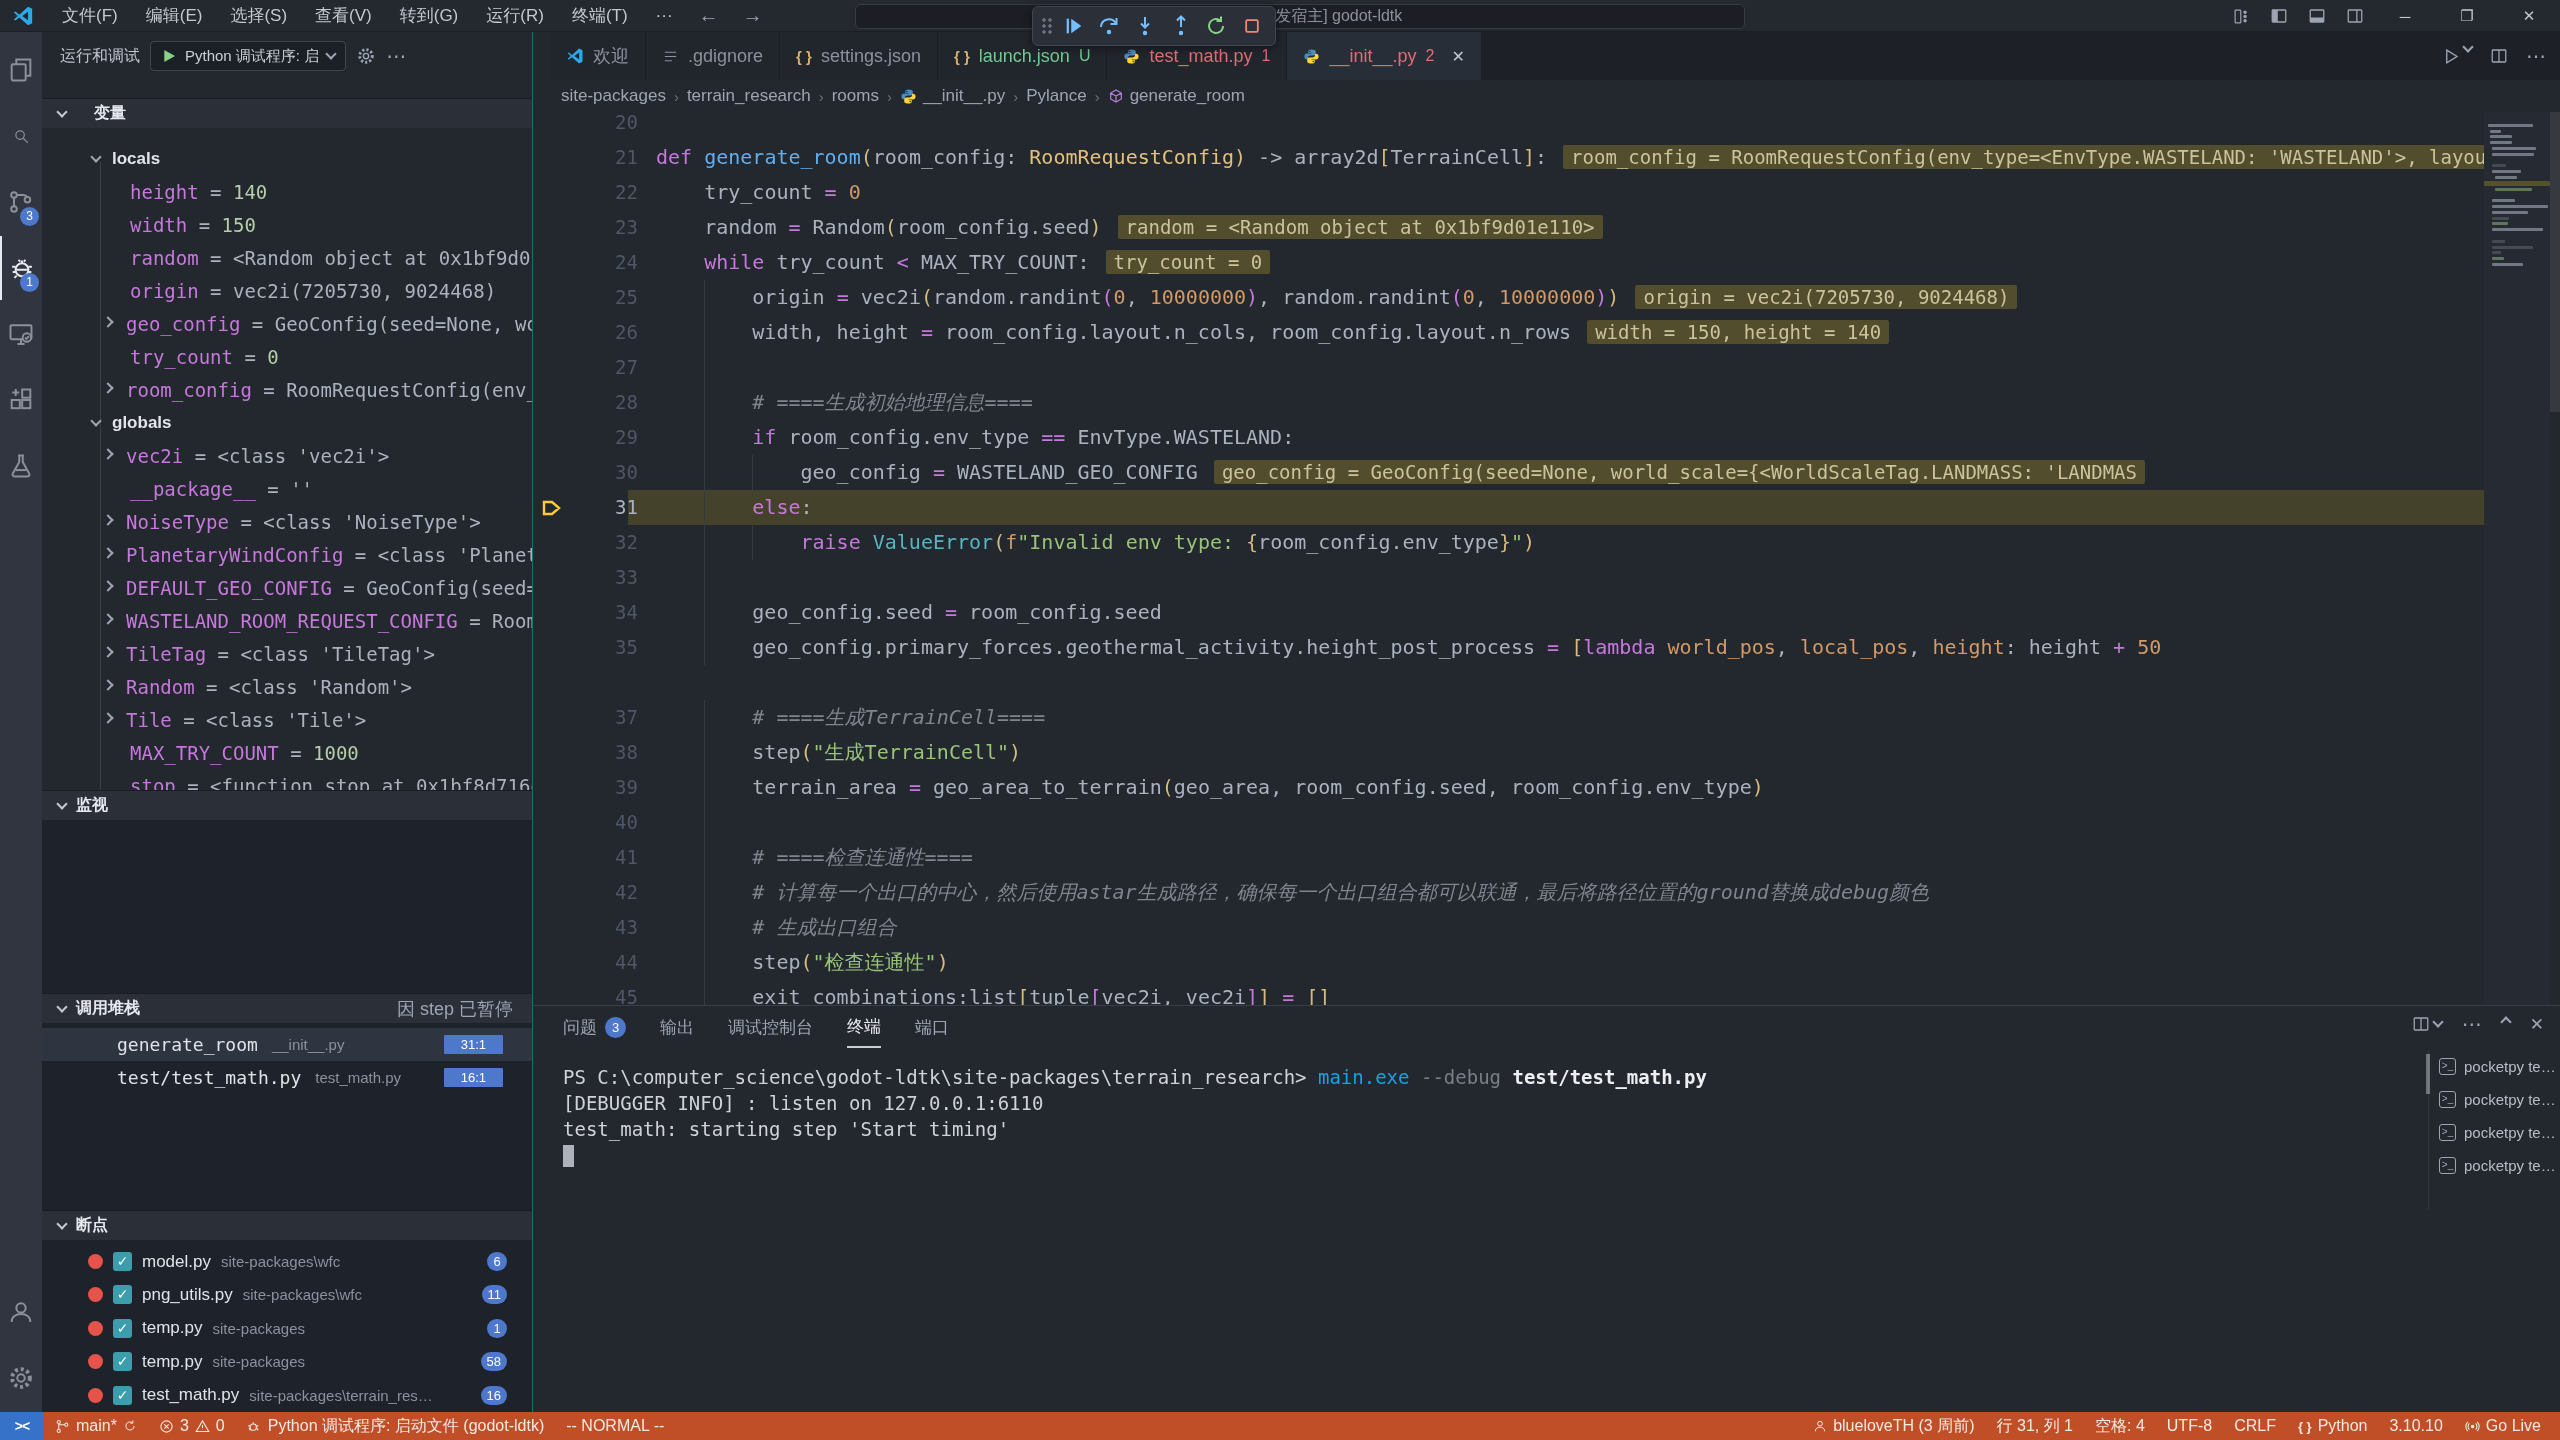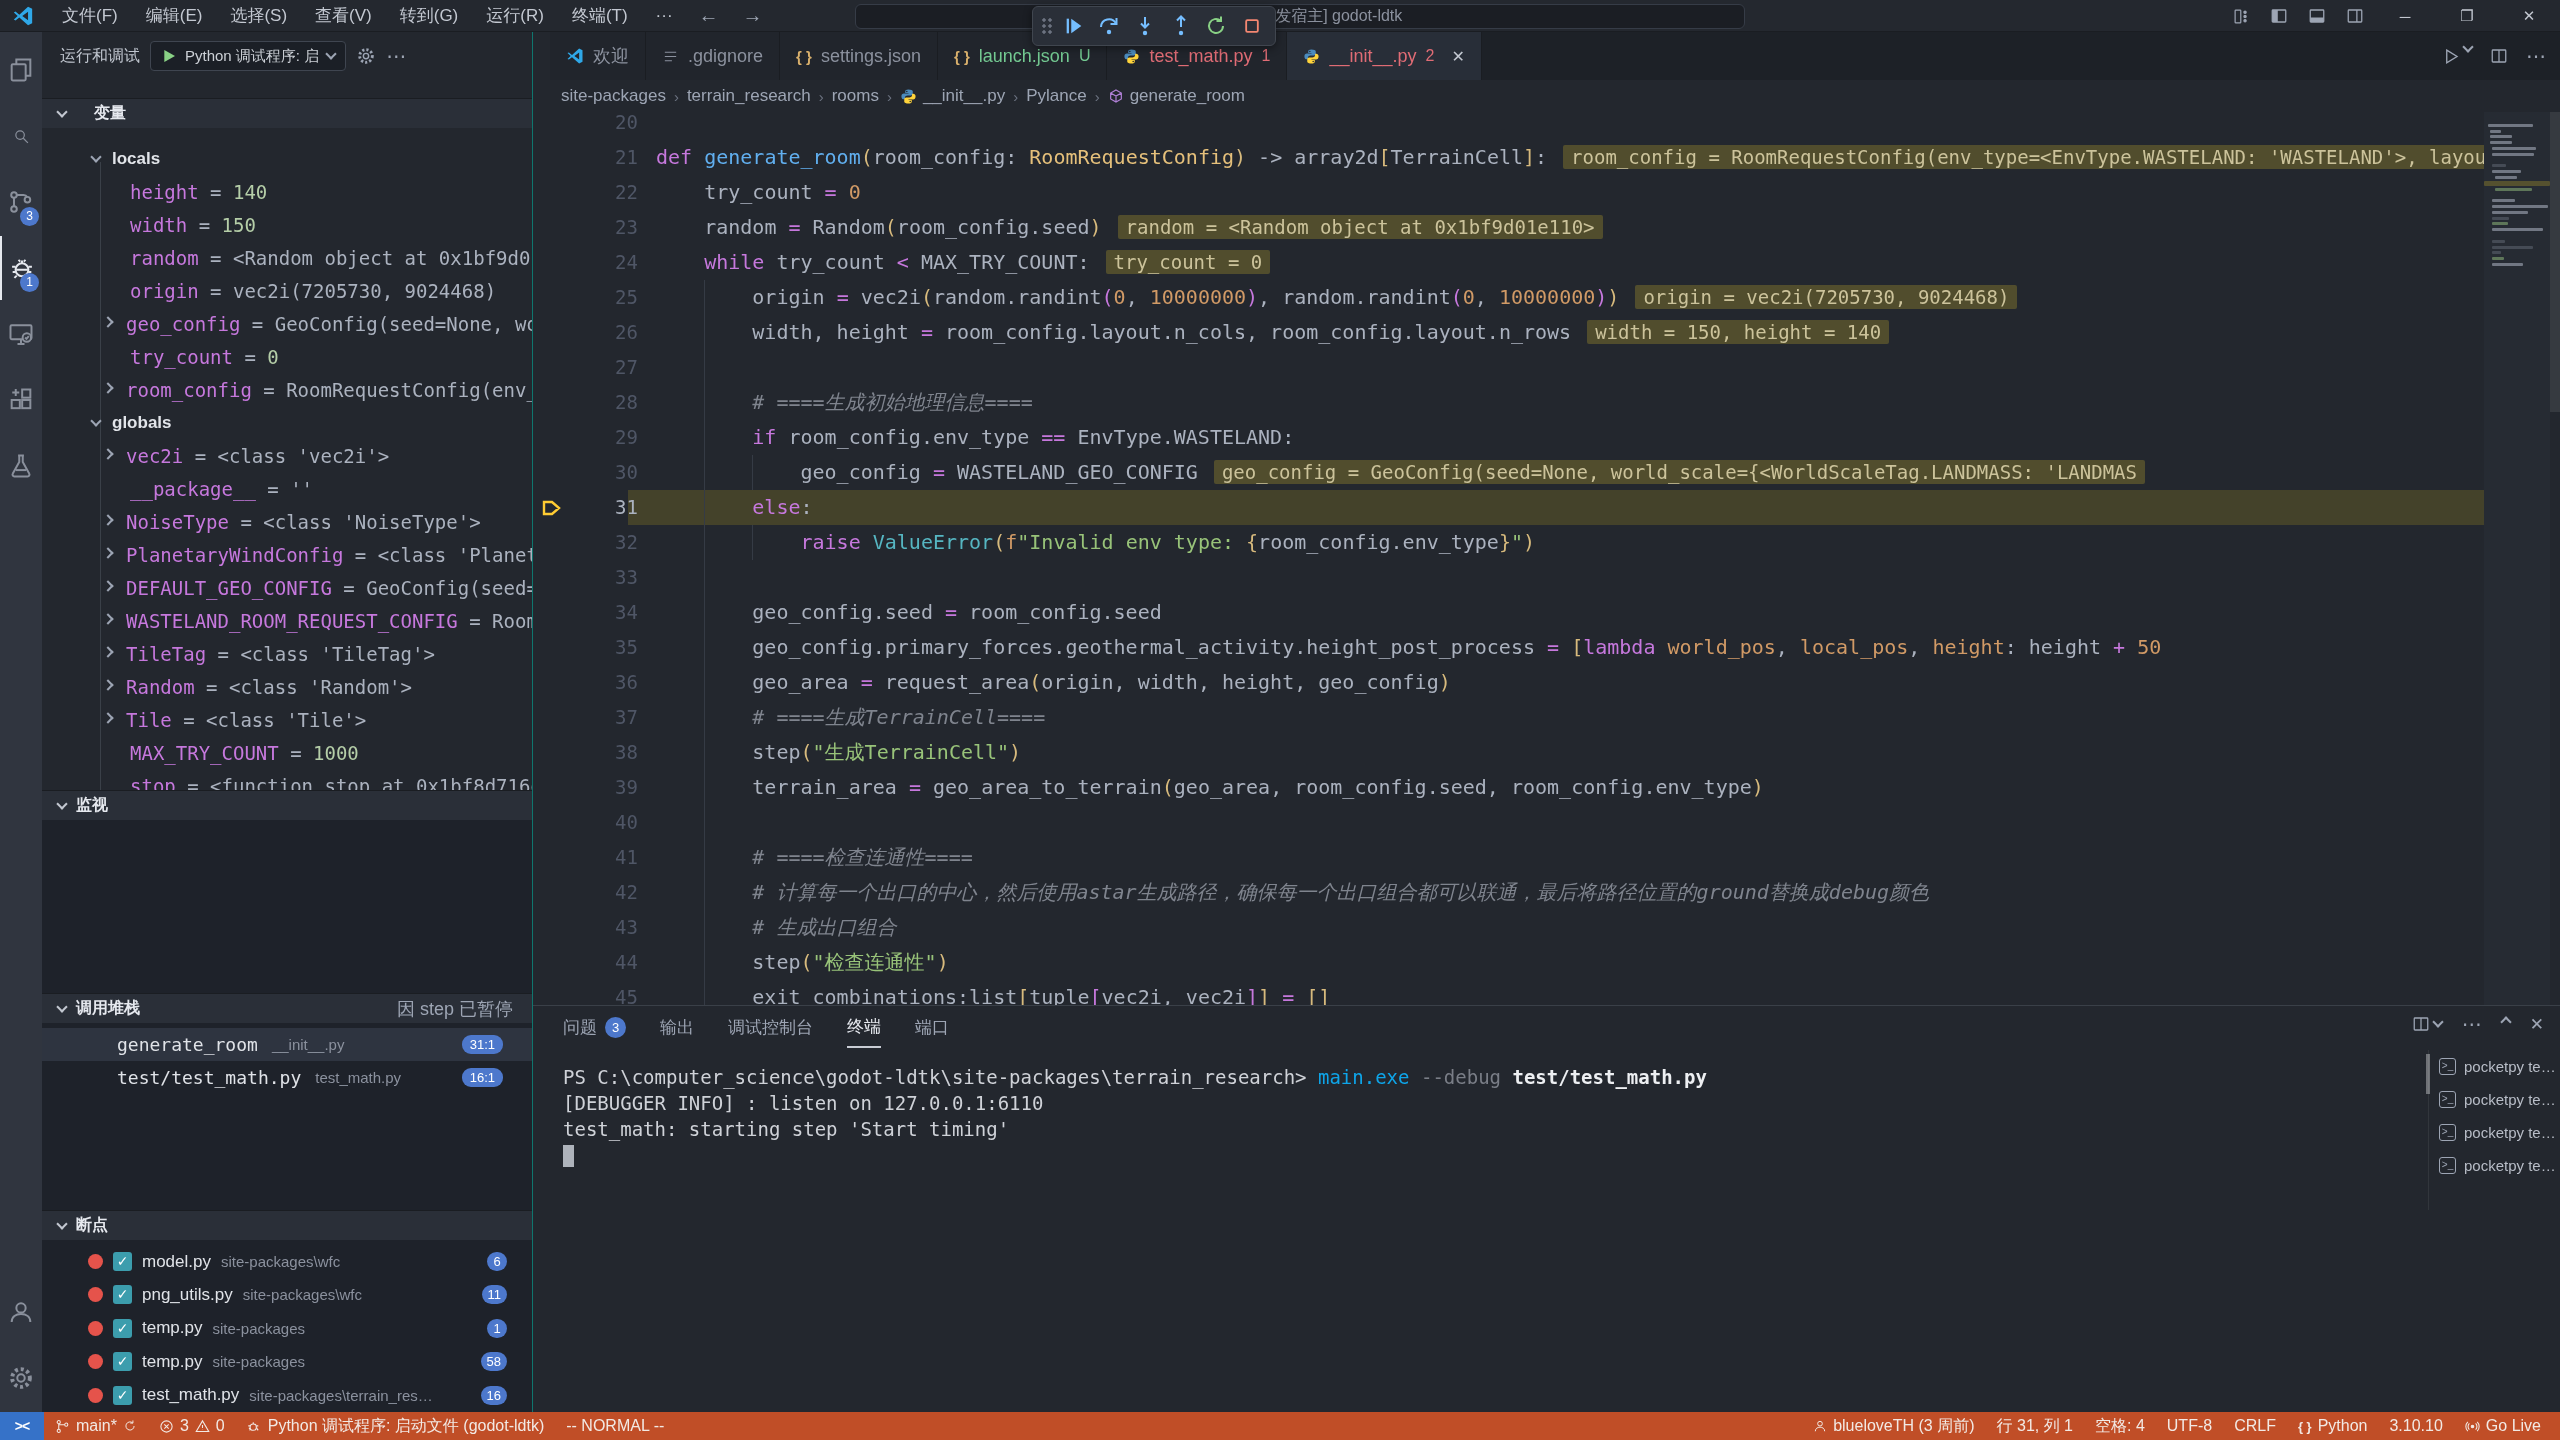"36" div.line { html: <div> <span>36</span> <span></span> <span><span> </span><span>geo_area </span><span>=</span><span> request_area</span><span>(</span><span>origin, width, height, geo_config</span><span>)</span></span> </div> -> none }
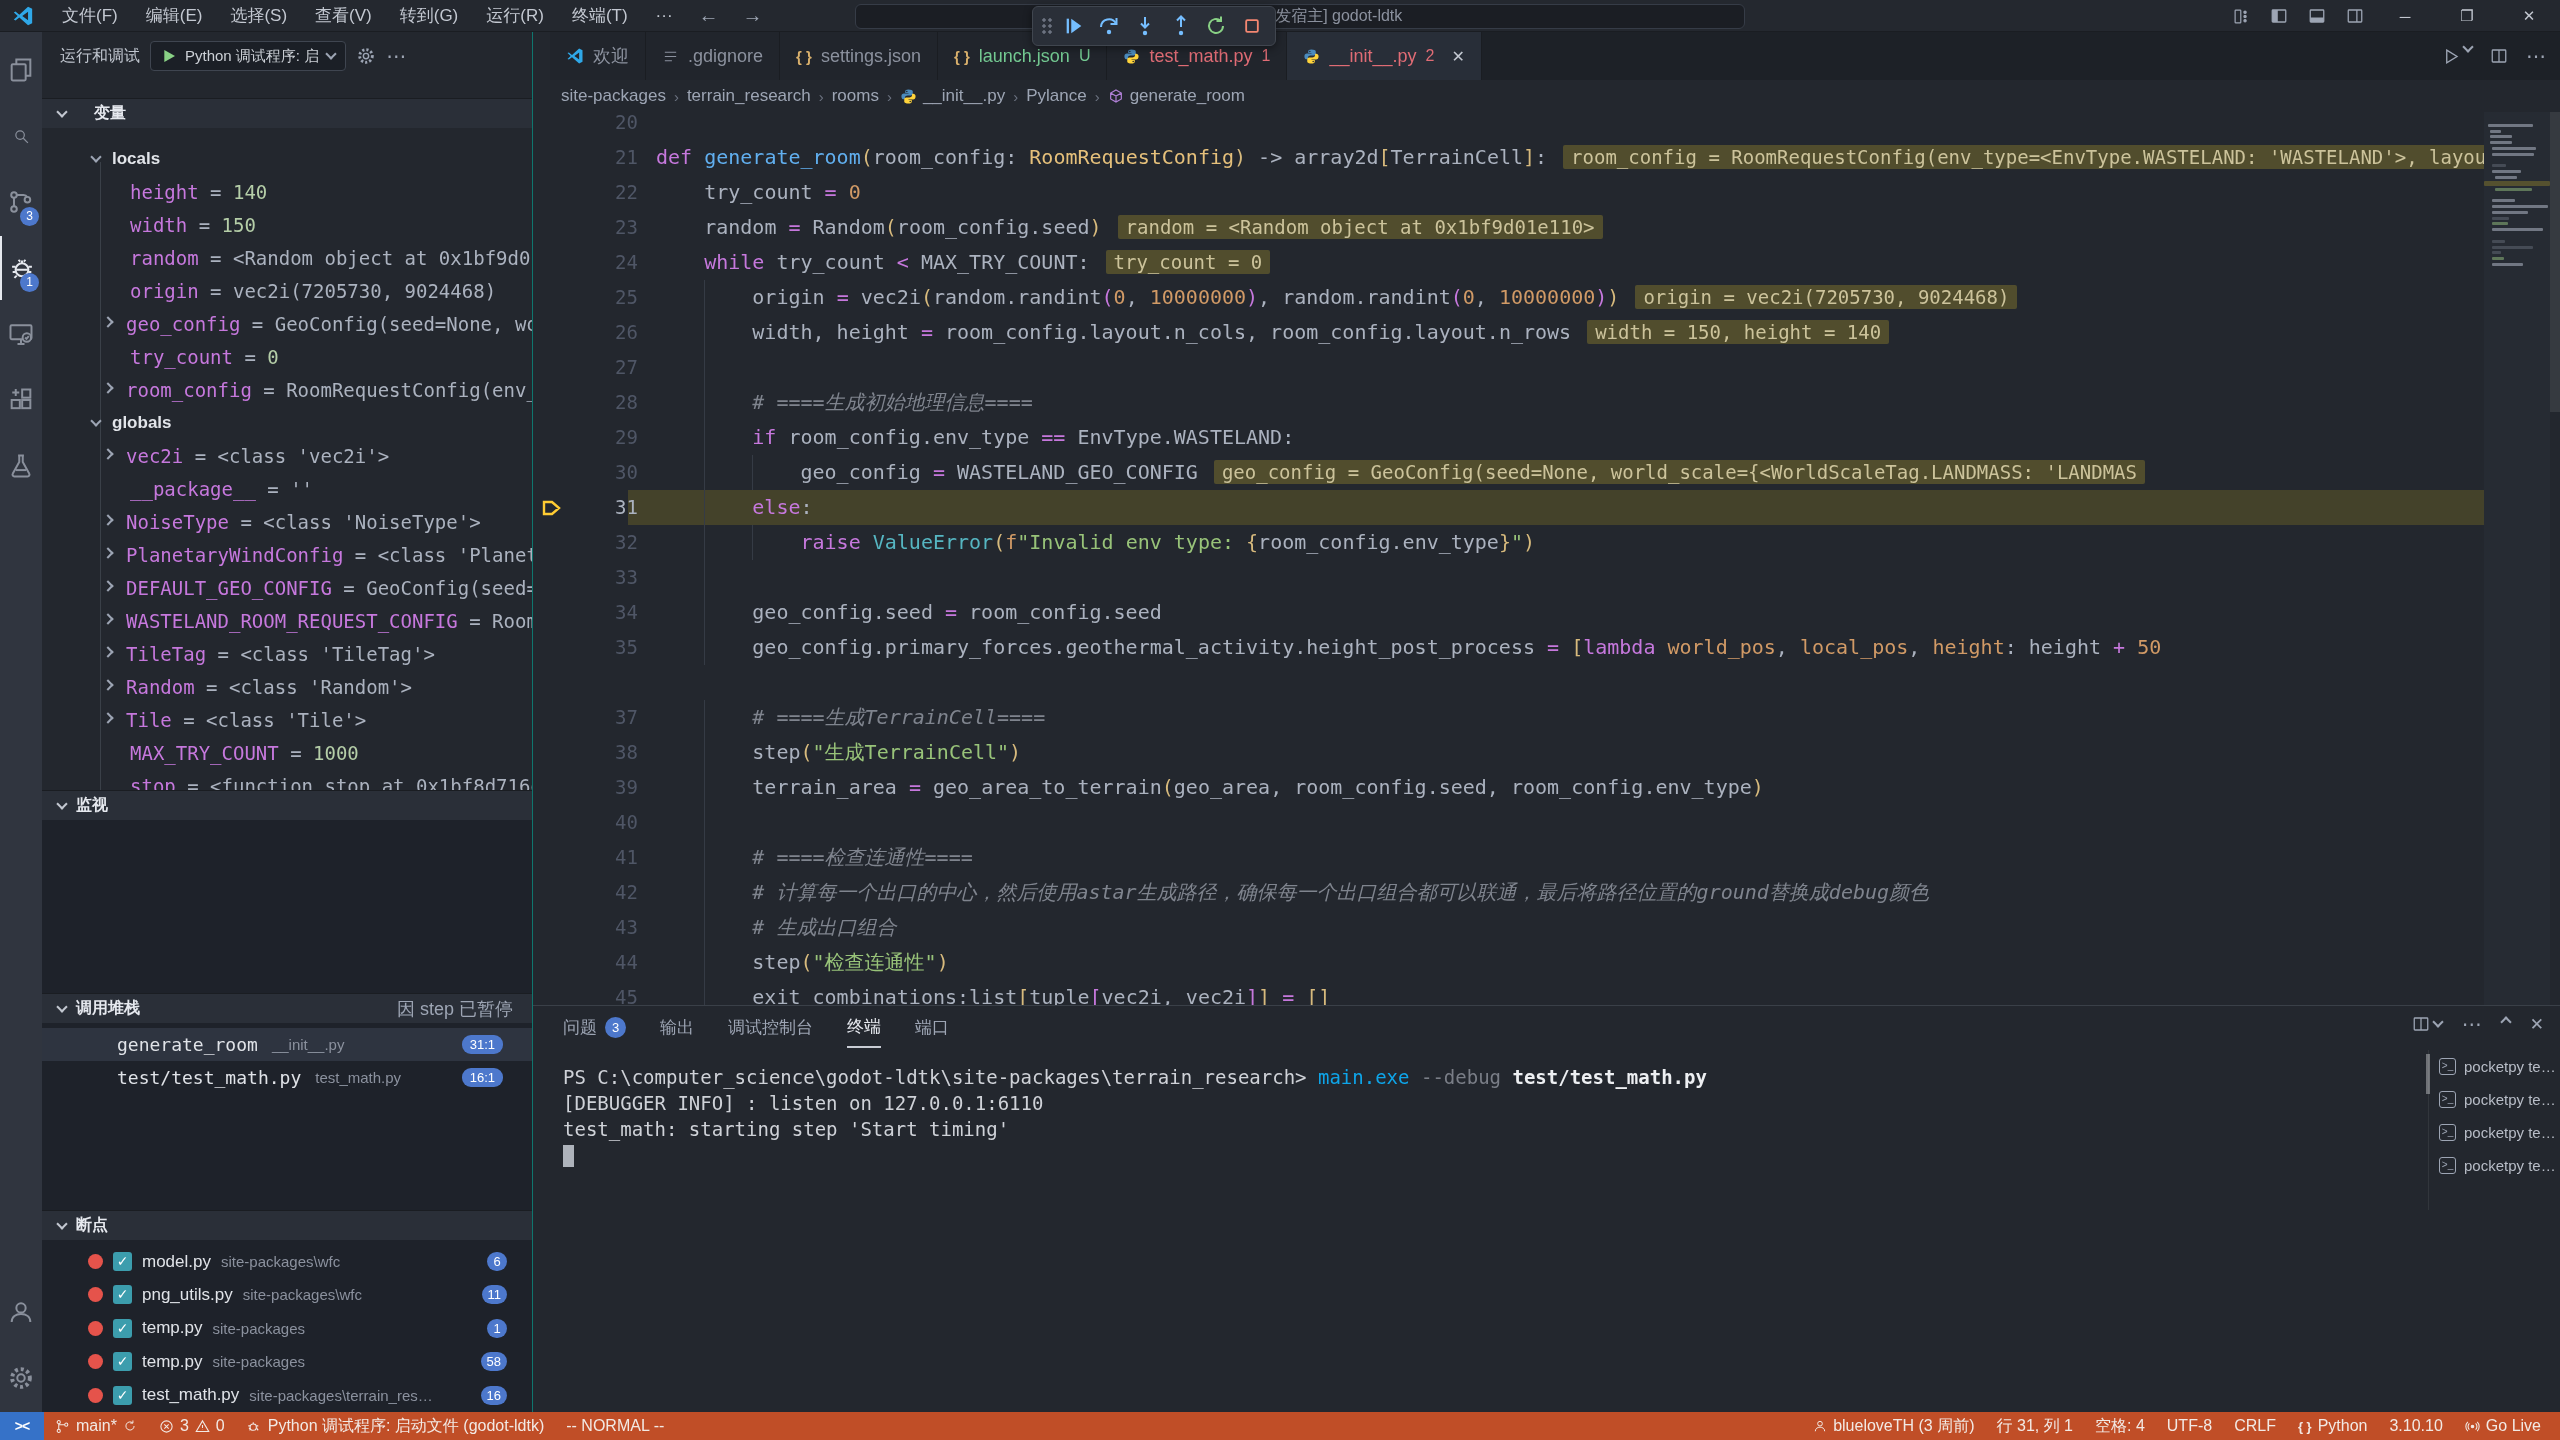"31:1" .pos-badge { border-radius: 9px -> 1px; padding: 2px 8px -> 2px 17px }
